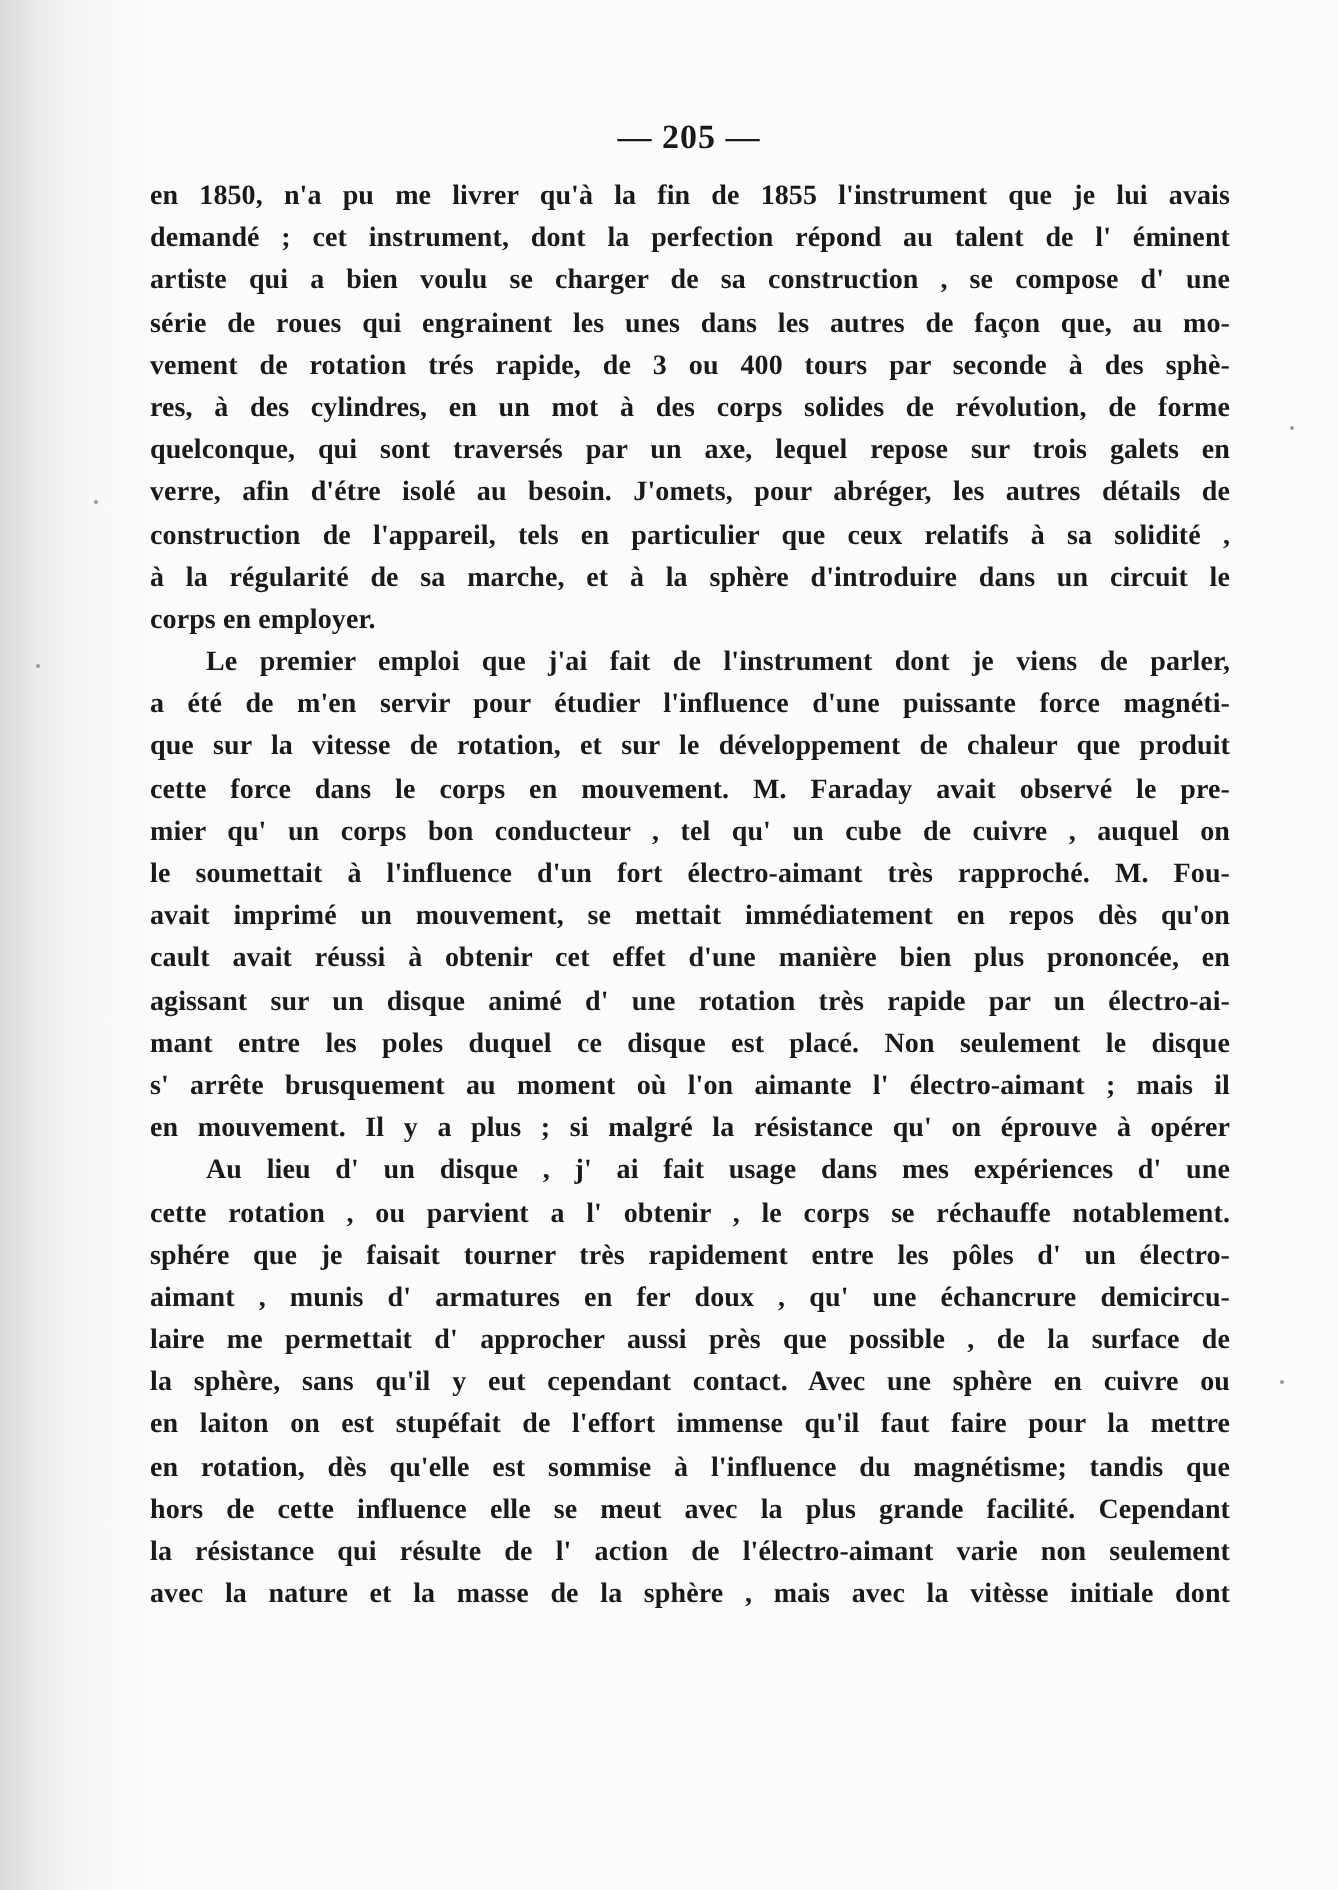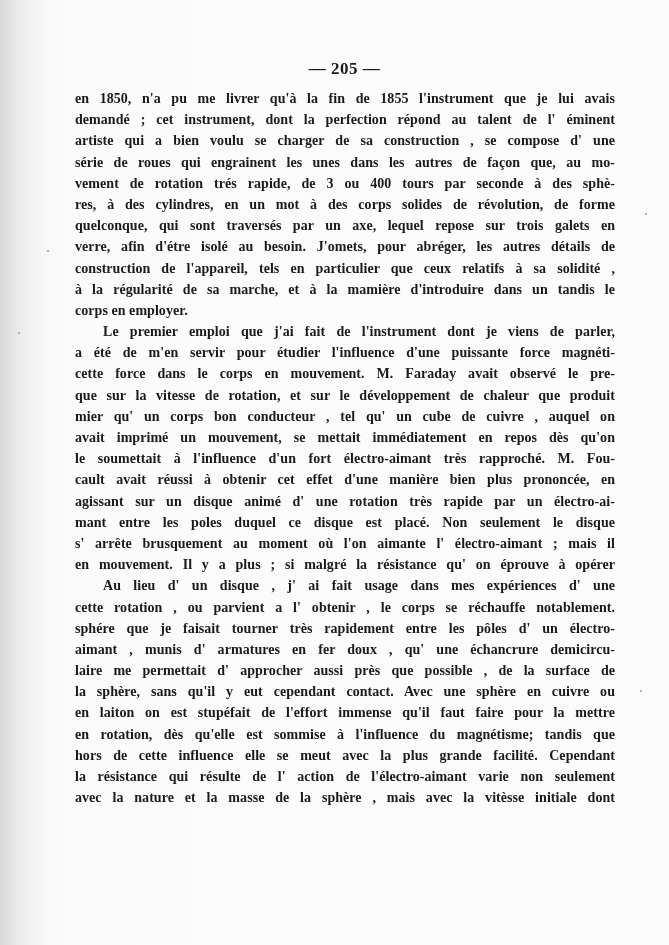"à la régularité de sa" span.line-inner { text: mamière d'introduire dans un tandis -> sphère d'introduire dans un circuit }
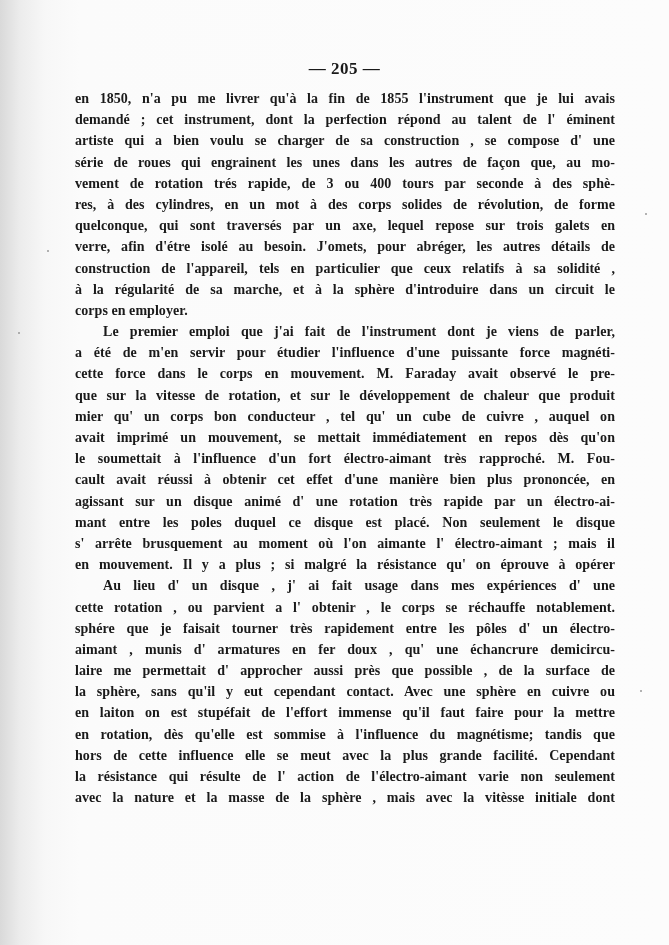"cette force dans le corps" div.line { order: before "que sur la vitesse de" -> after "que sur la vitesse de" }
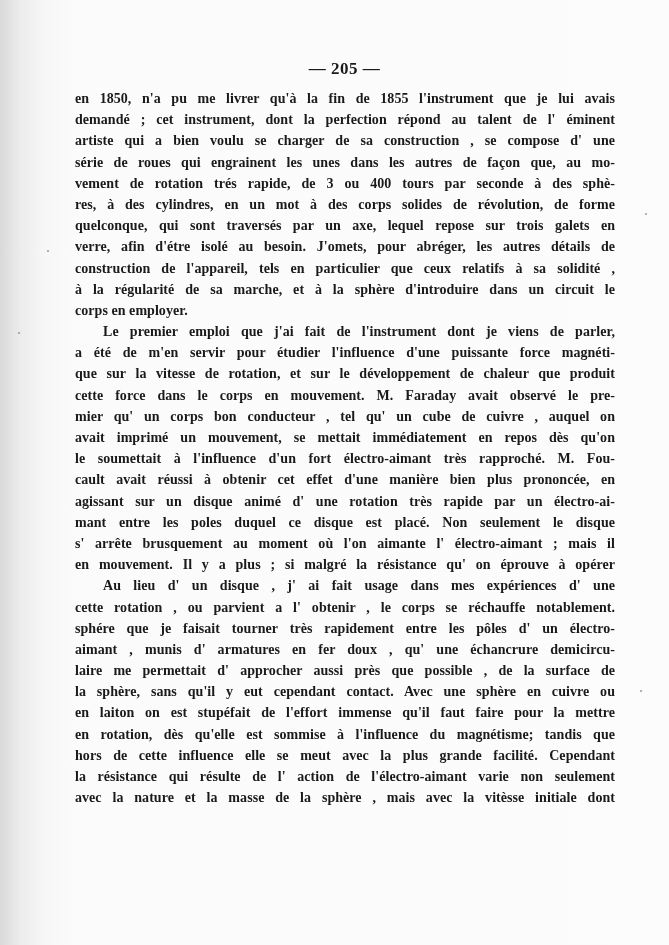"avait imprimé un mouvement, se" div.line { order: before "le soumettait à l'influence d'un" -> after "le soumettait à l'influence d'un" }
